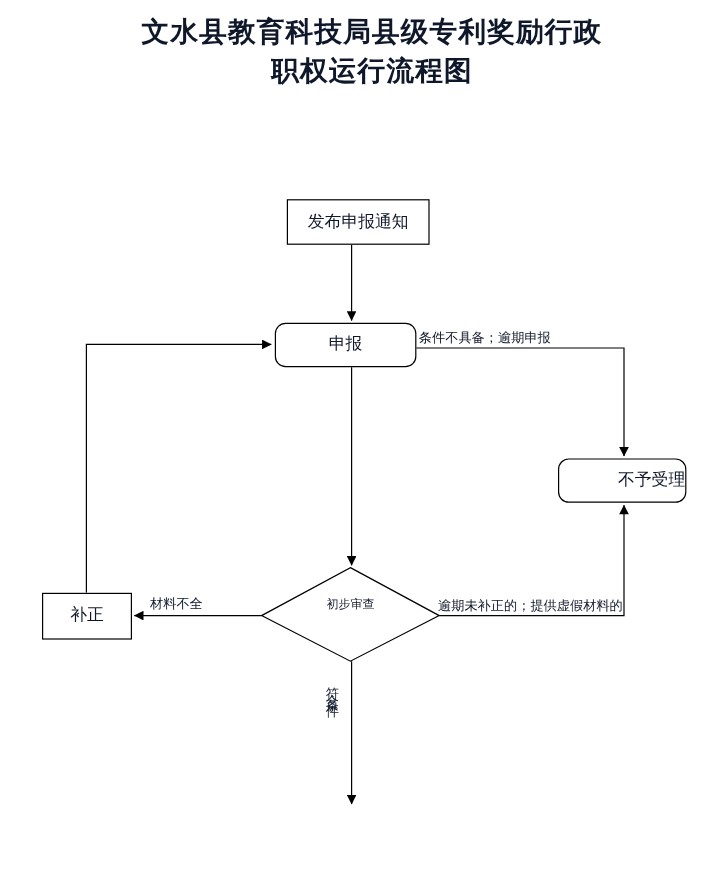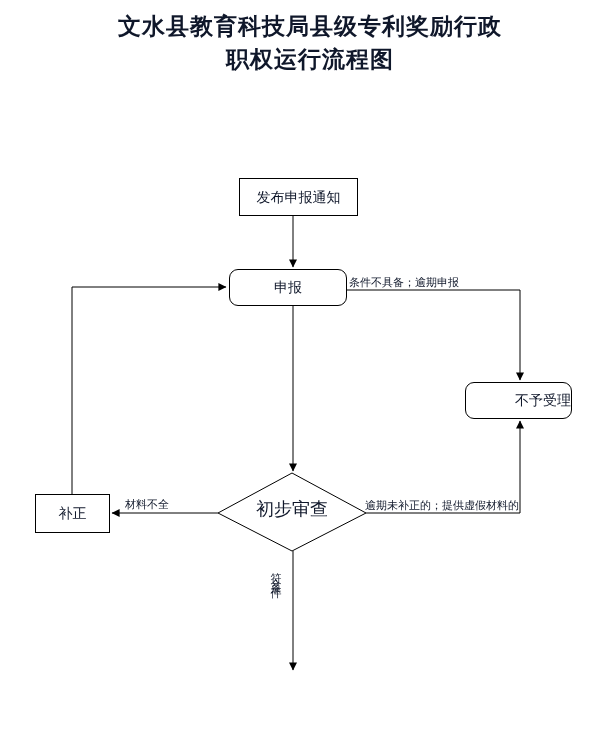"发布申报通知" #node-publish { top: 178px -> 166px }
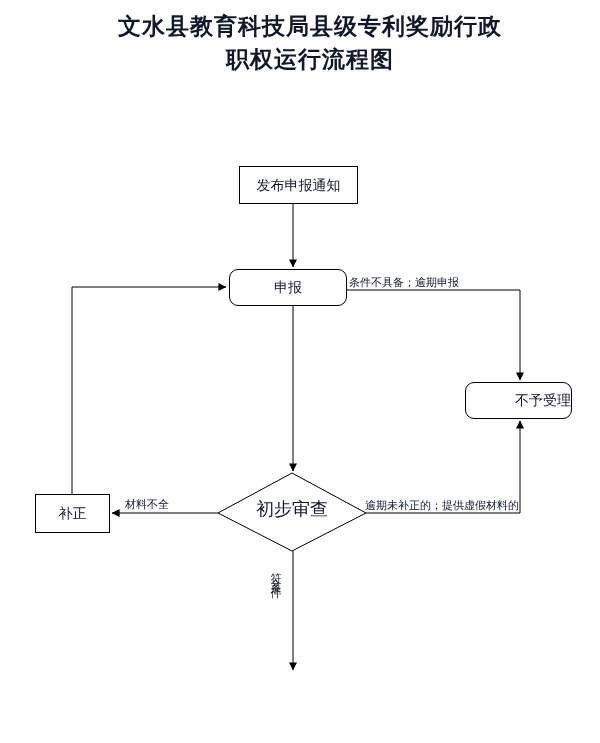"初步审查" #node-review-label { font-size: 18px -> 10px }
